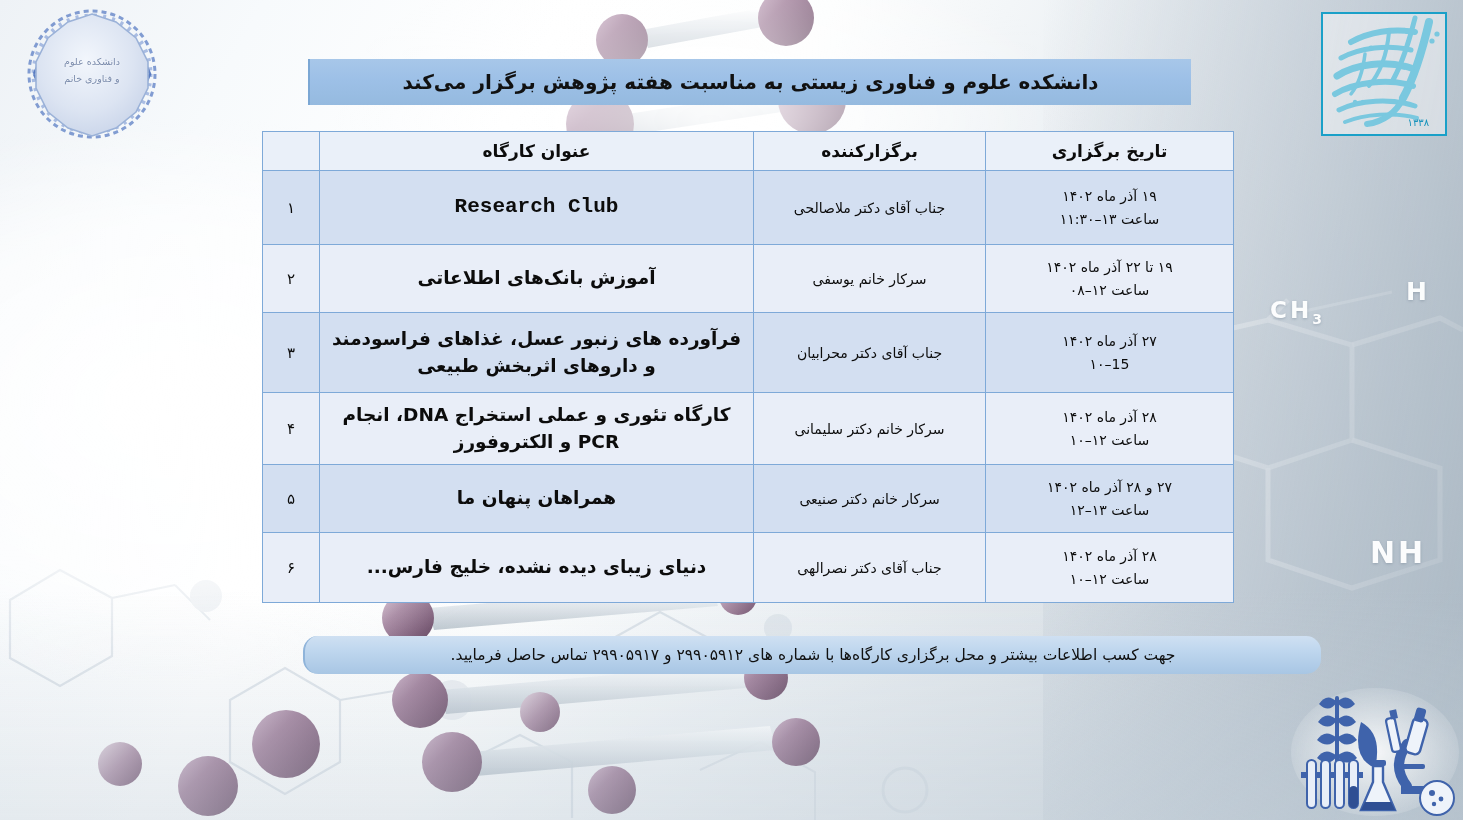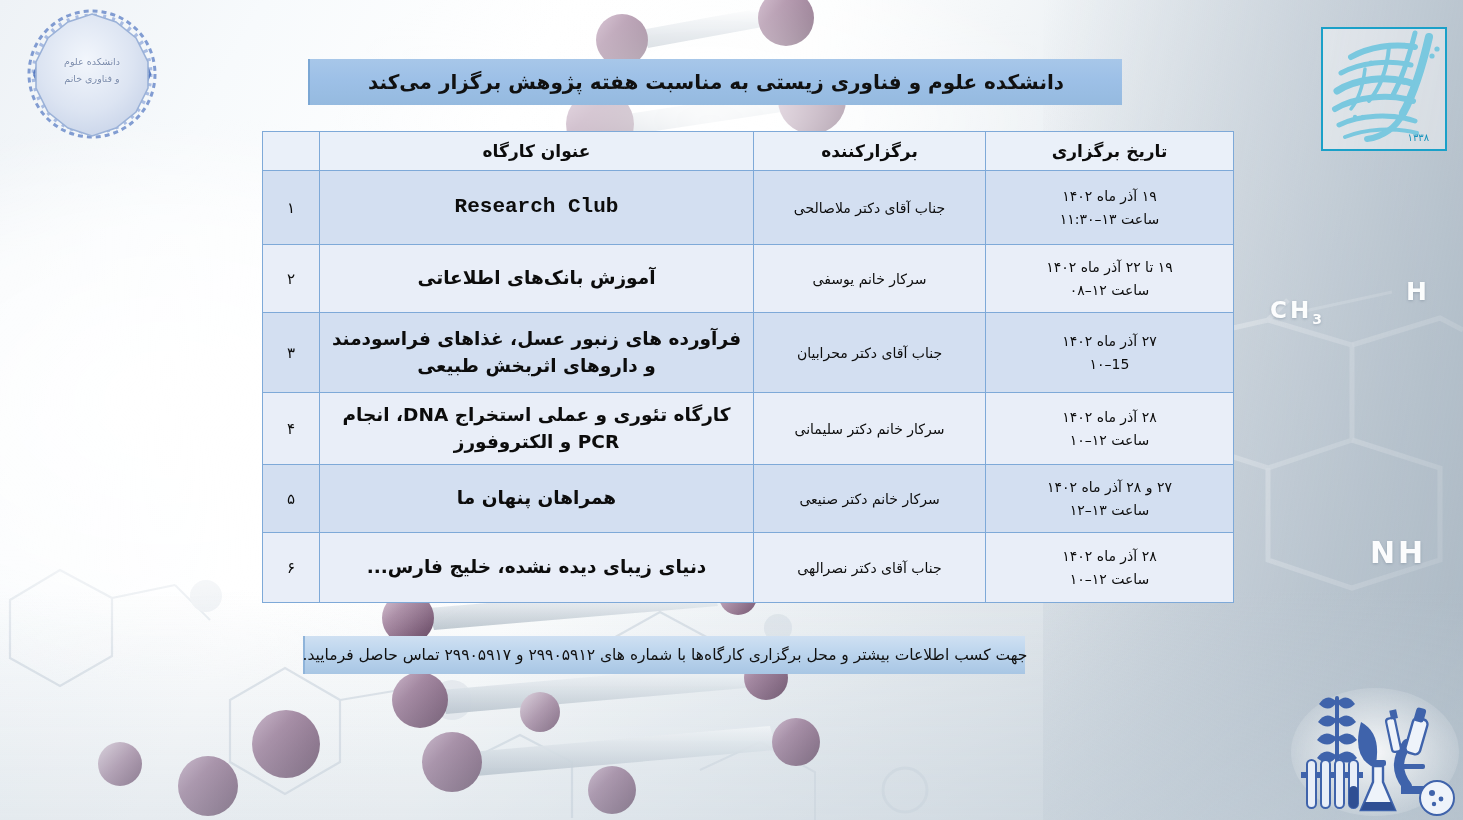"دانشکده علوم و فناوری زیستی" .title-banner { width: 814px -> 883px }
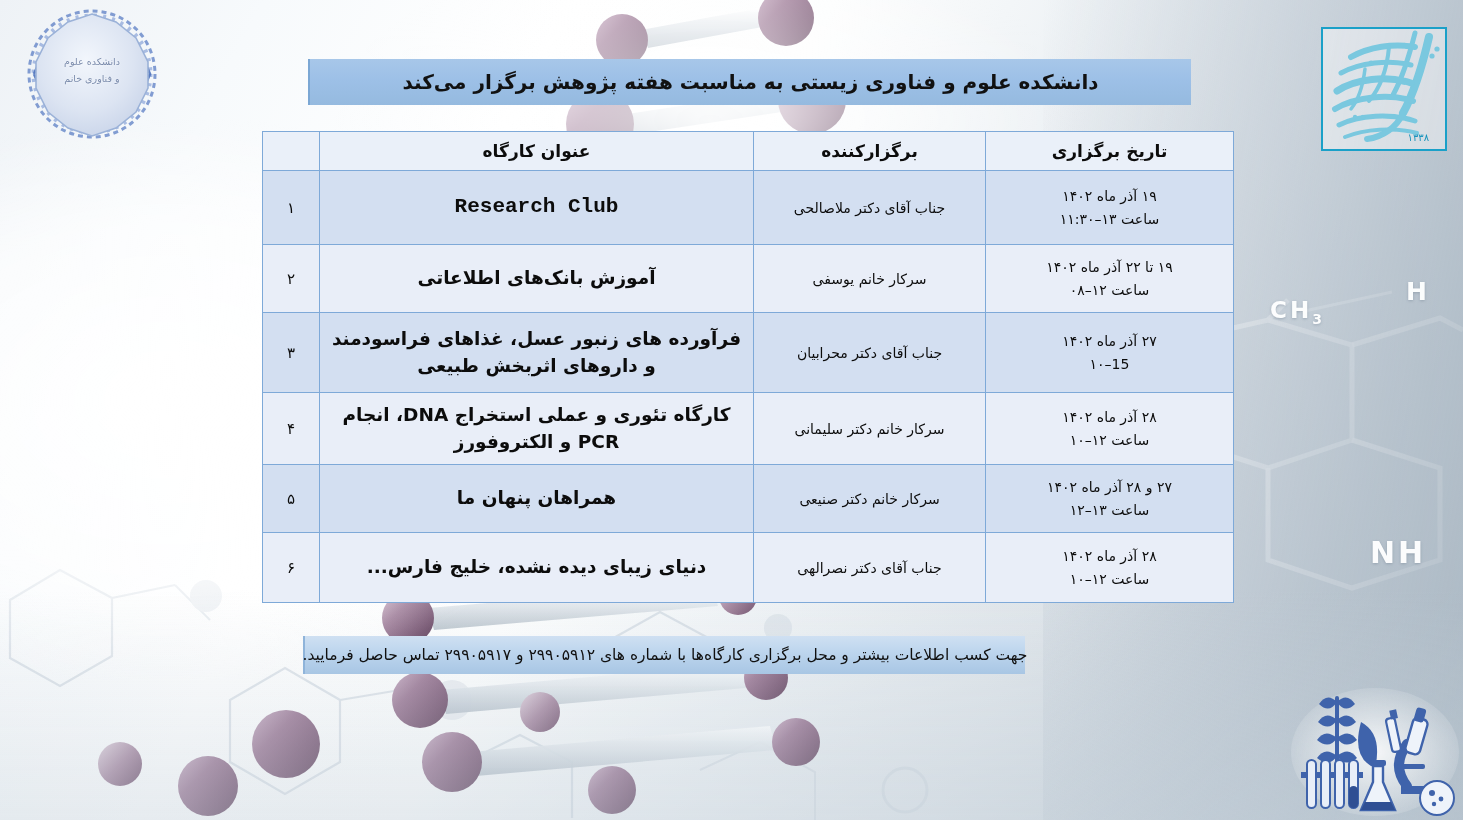"۱۳۳۸" .univ-logo { top: 17px -> 2px }
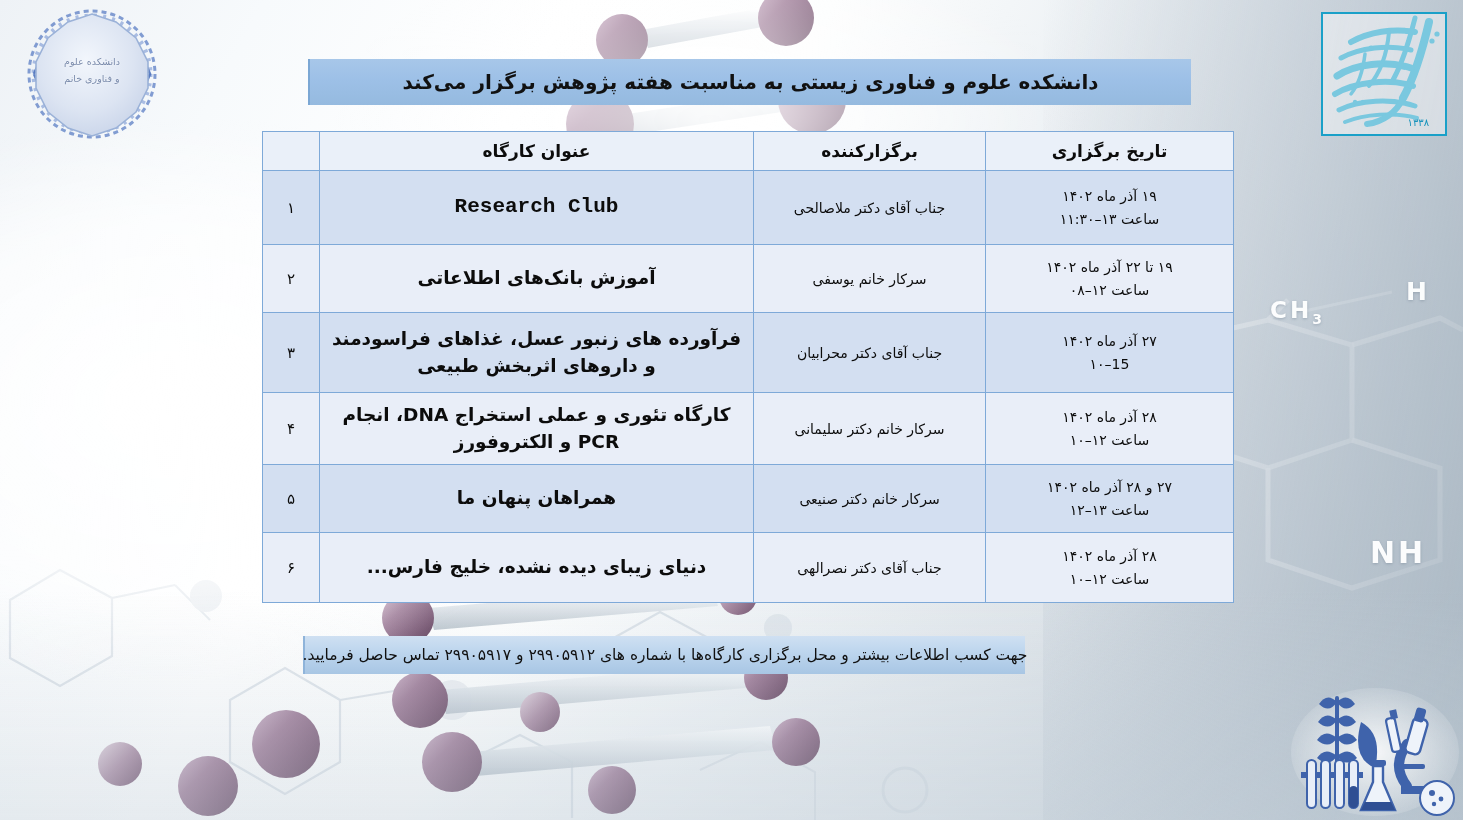"جهت کسب اطلاعات بیشتر و" .footer-banner { border-radius: none -> 15px; width: 722px -> 1018px }
